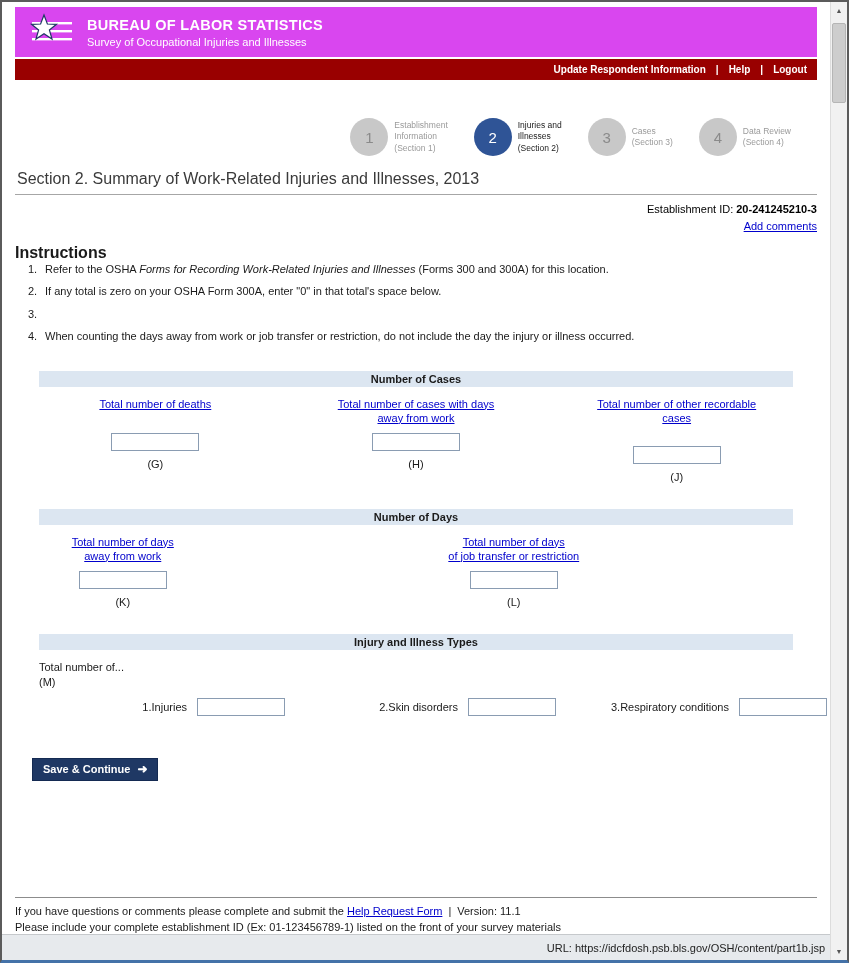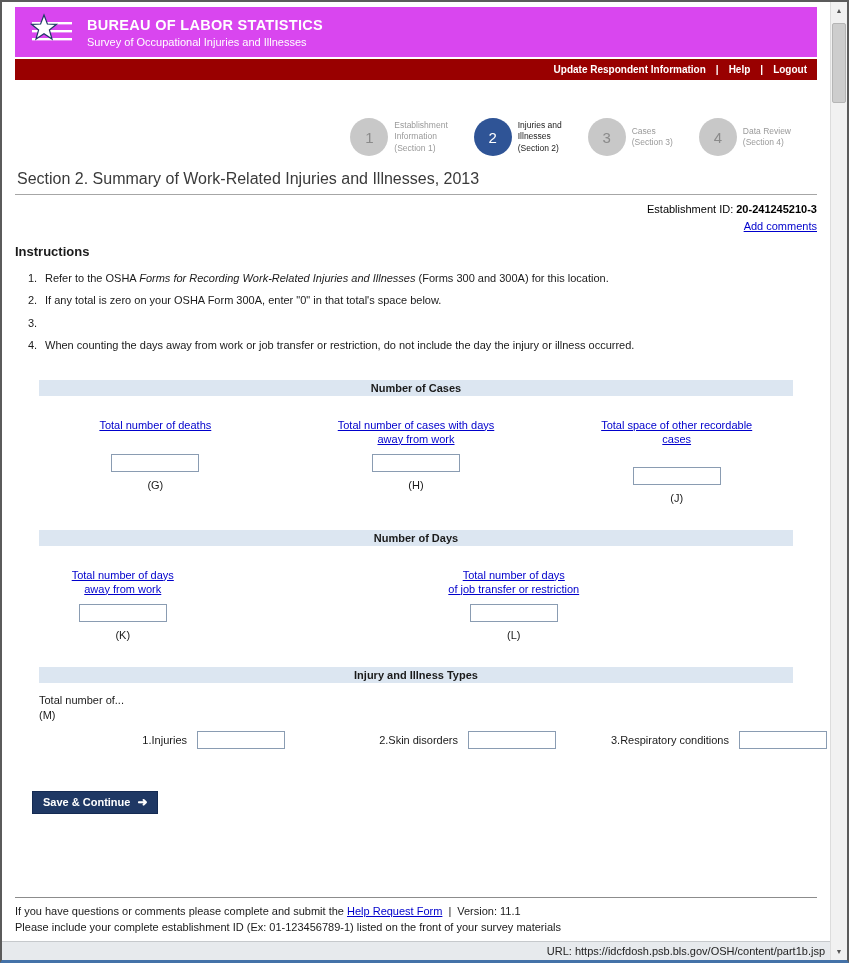"Instructions" .instr-head { font-size: 13px -> 16px; margin-bottom: 12px -> 0 }
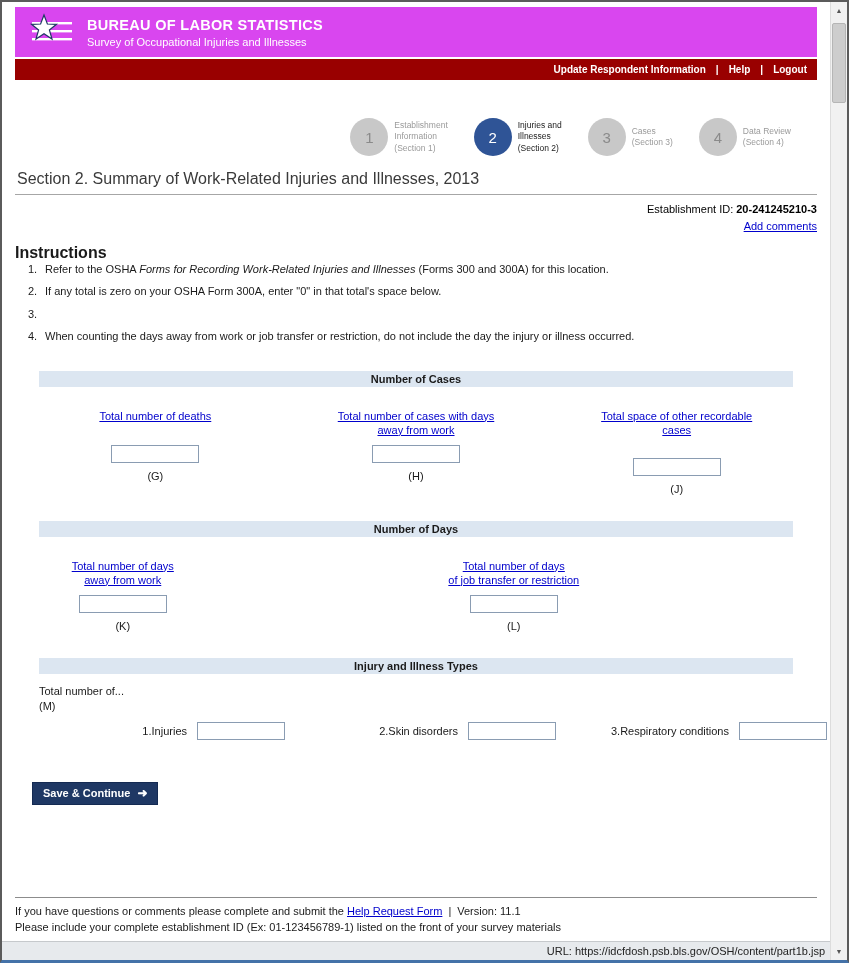"Total number of deaths" .grid4 { margin: 22px 24px 0 24px -> 10px 24px 0 24px }
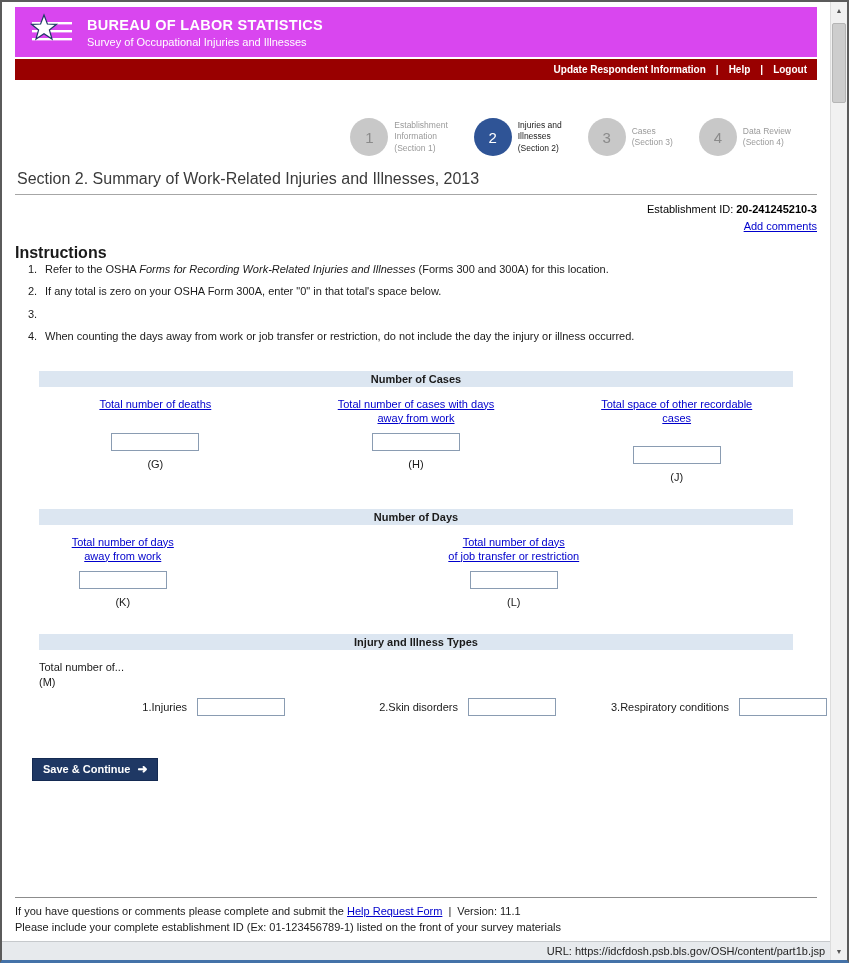"Total space of other recordable" span.lbl-line { text: space -> number }
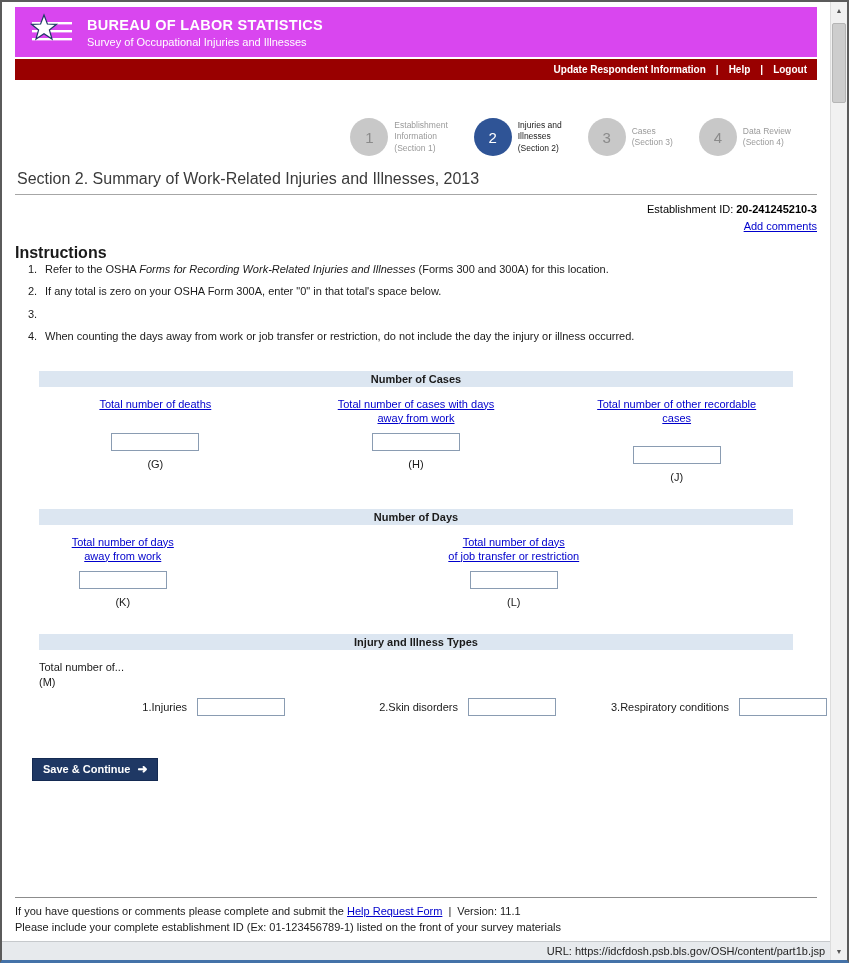"URL:" .status-bar { height: 19px -> 26px }
